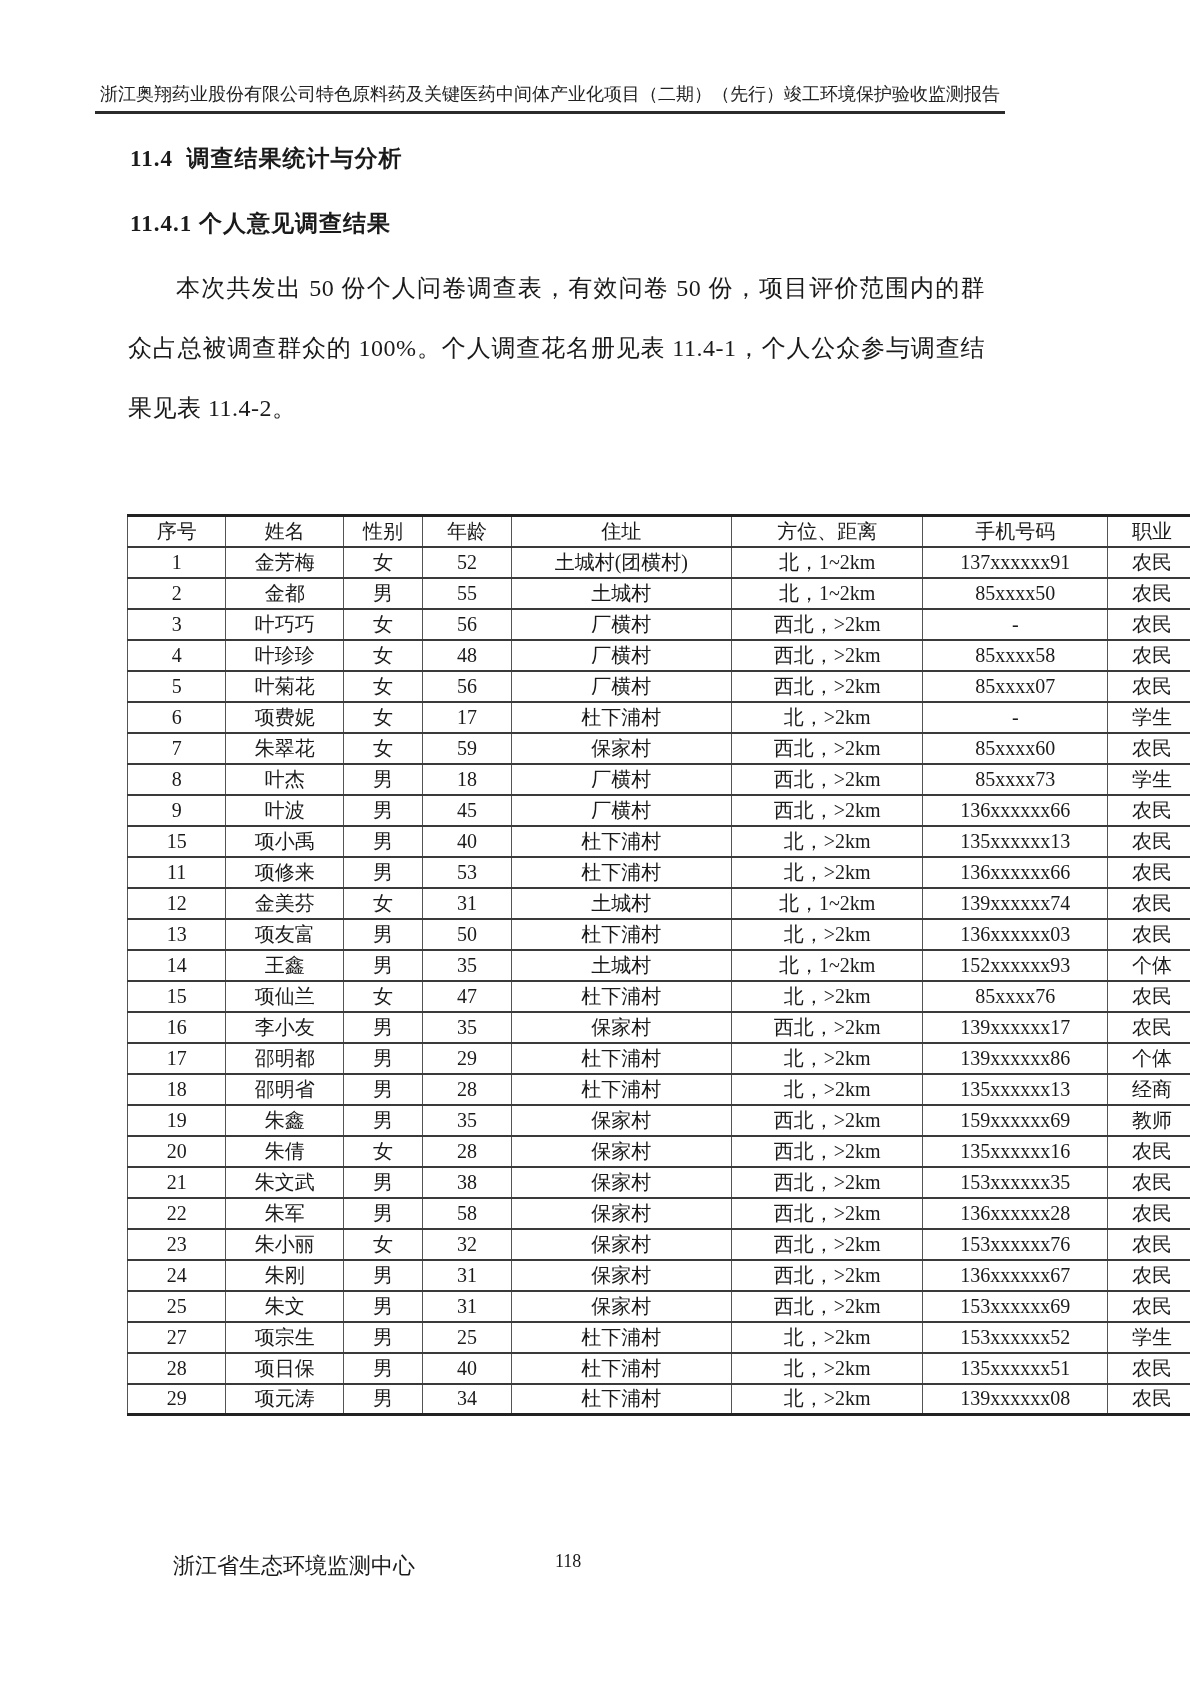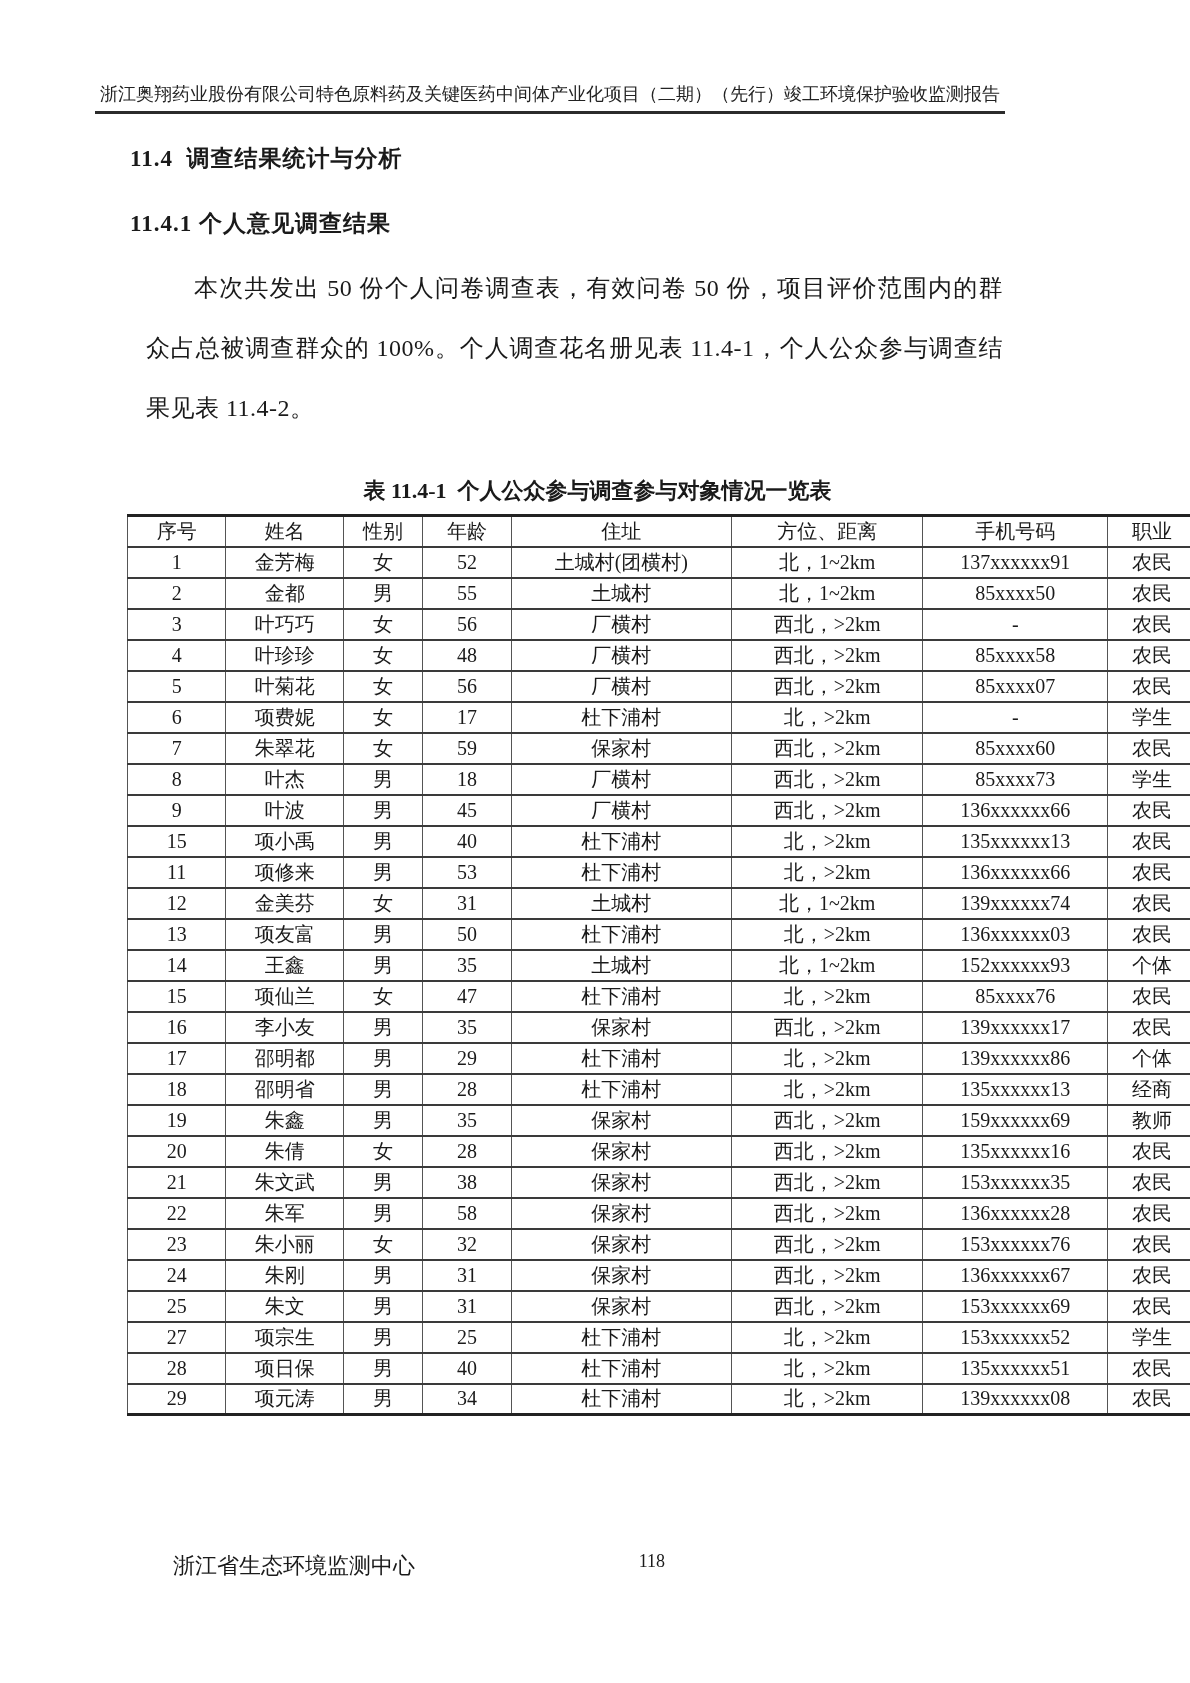"本次共发出 50 份个人问卷调查表，有效问卷 50" .body-paragraph { left: 146px -> 128px }
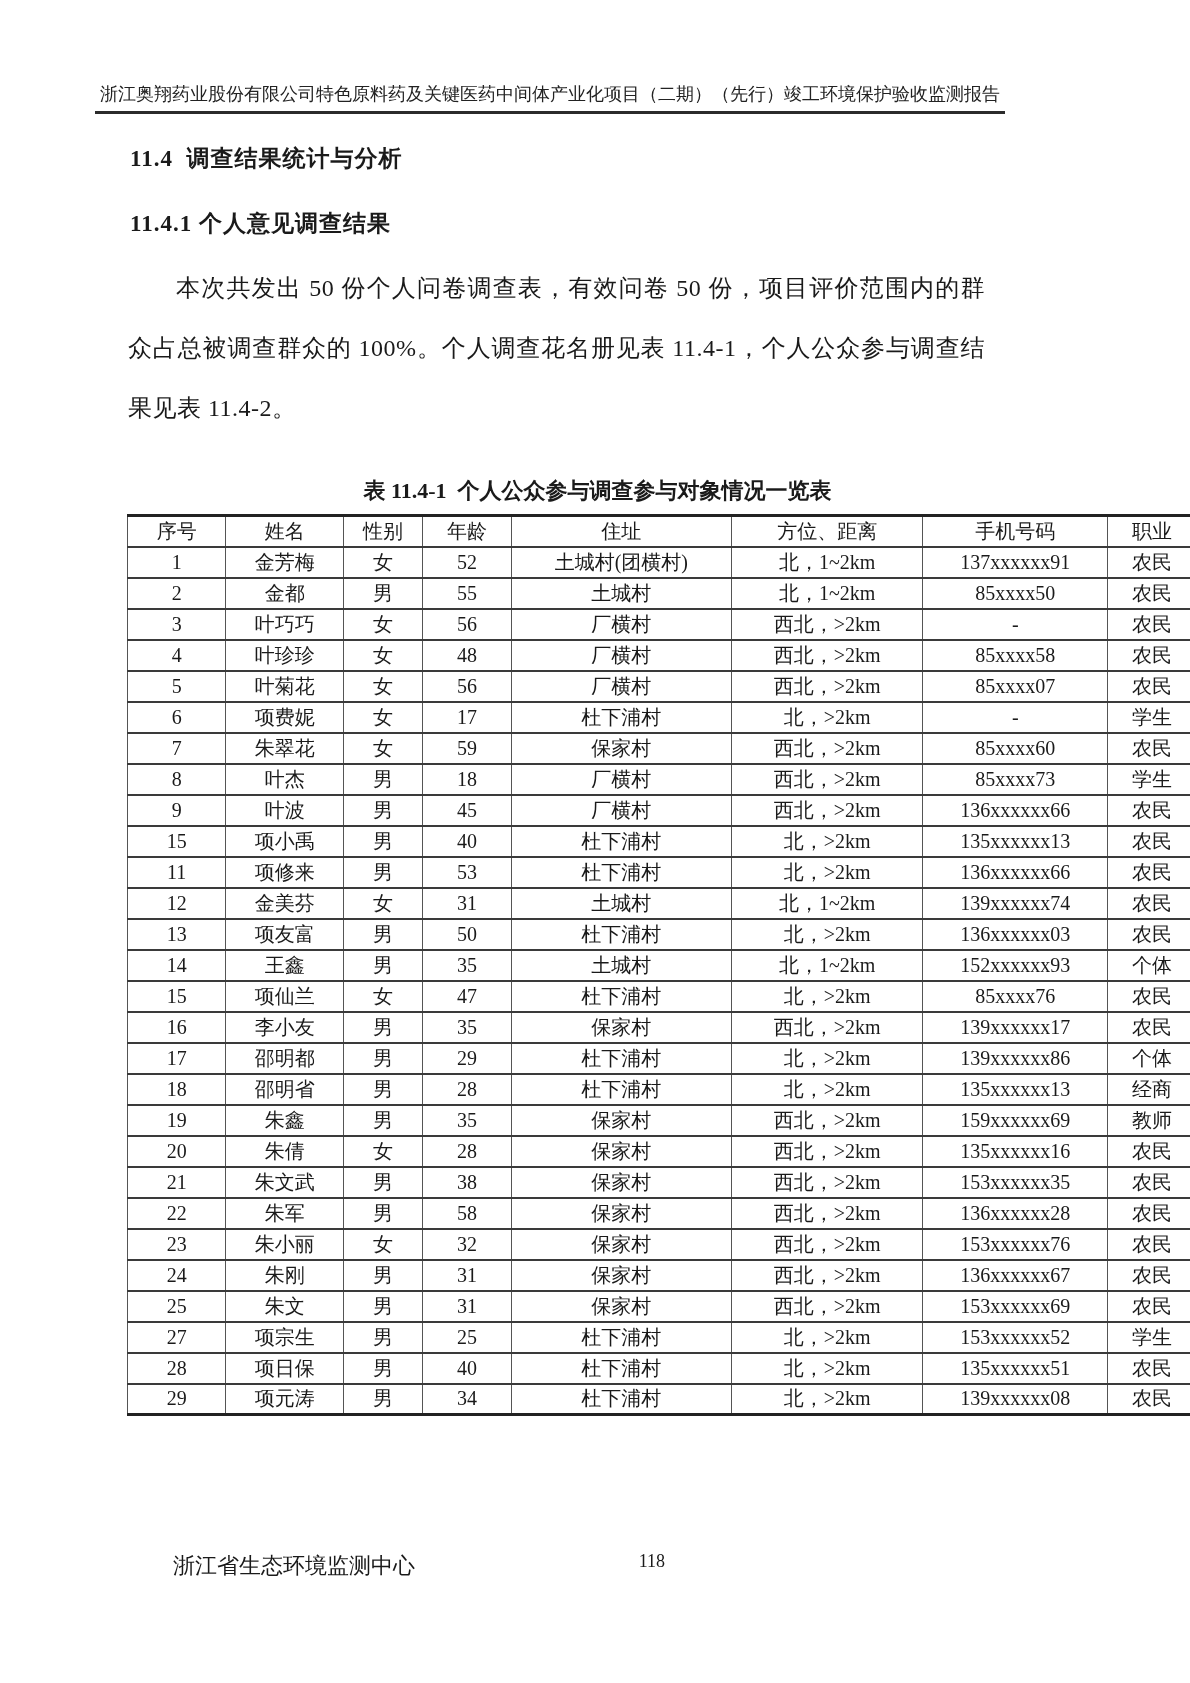"表 11.4-1 个人公众参与调查参与对象情况一览表" div.table-caption { html: <div>表 11.4-1 个人公众参与调查参与对象情况一览表</div> -> none }
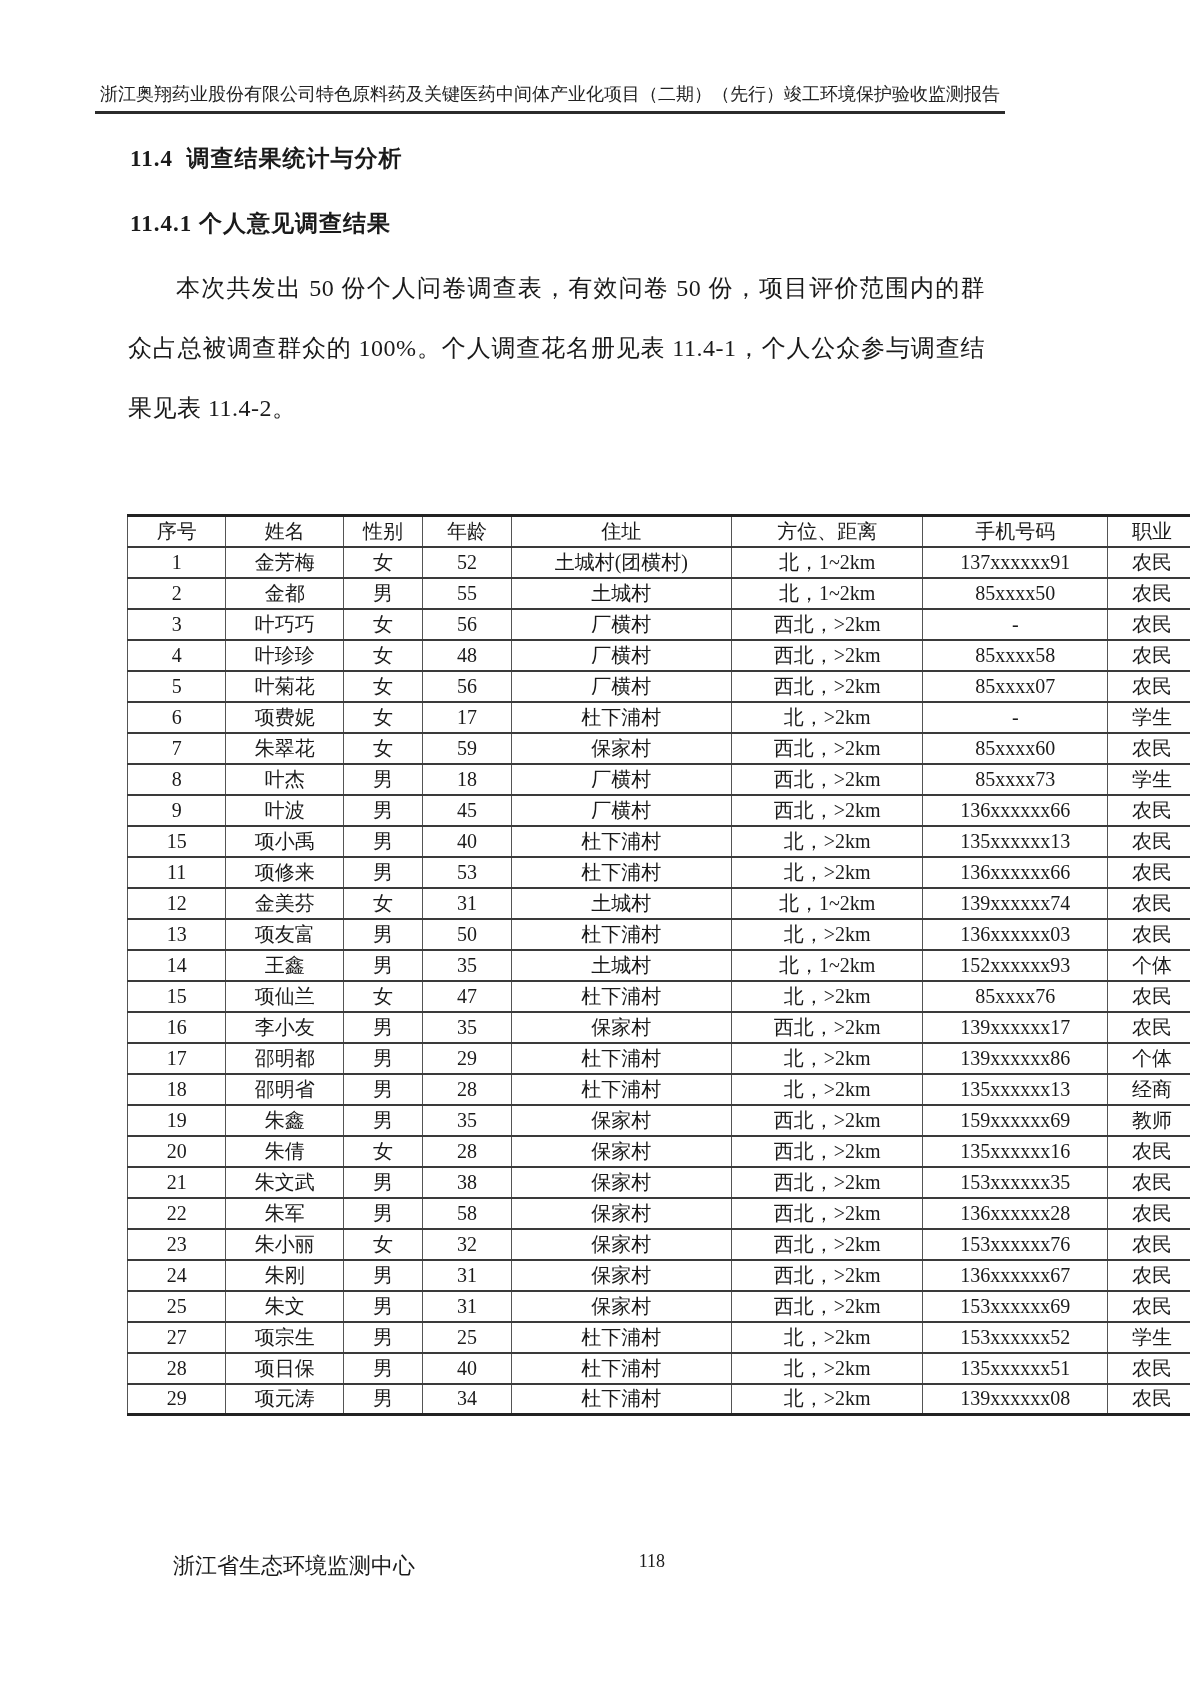"118" .footer-page { text-align: right -> left }
